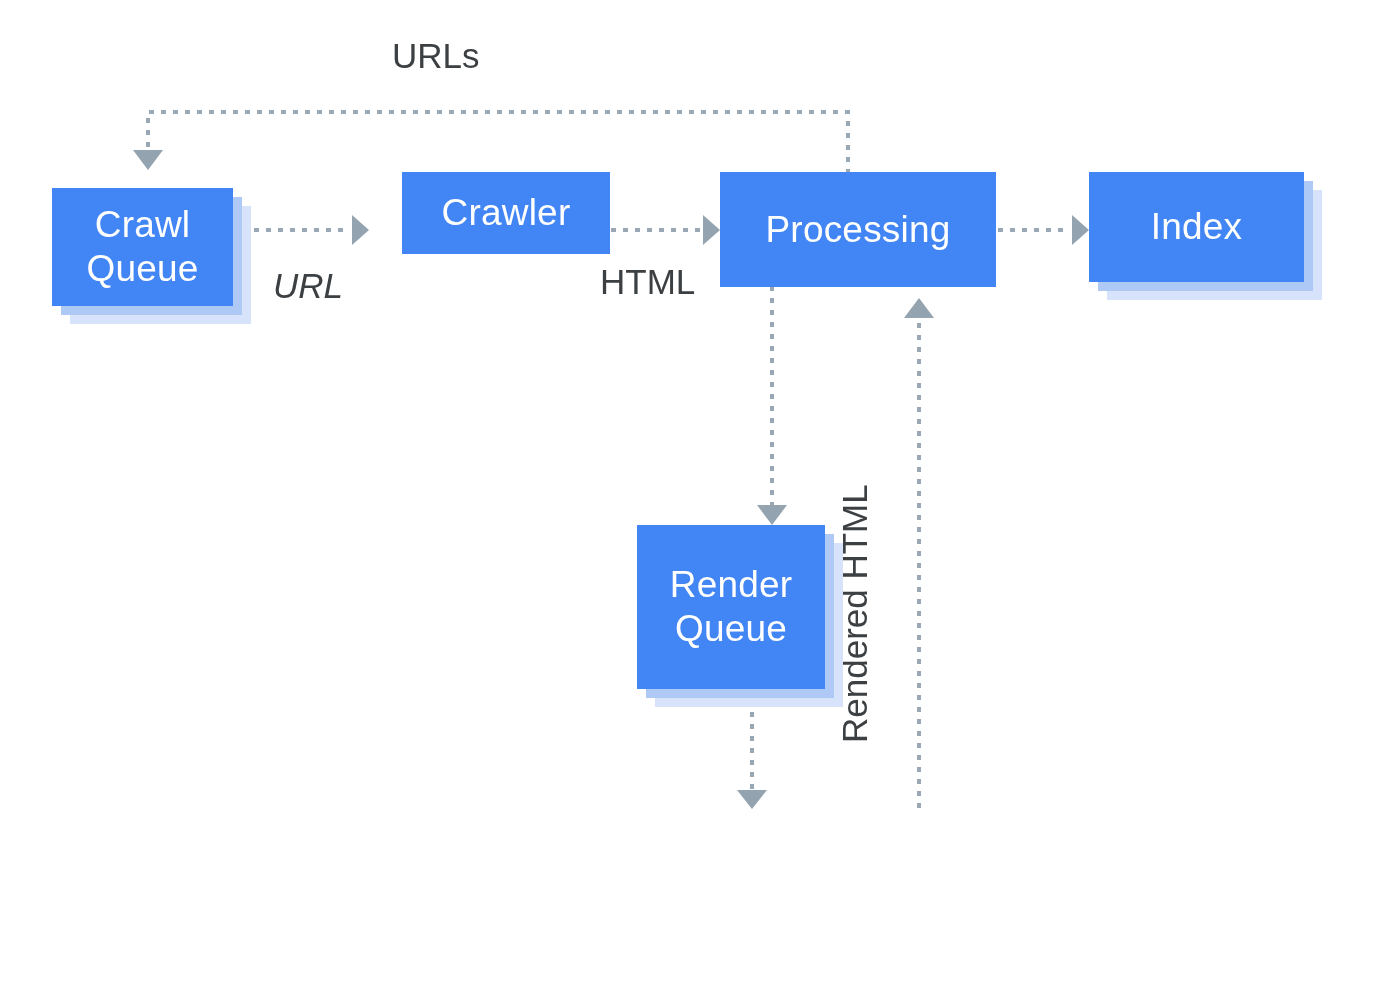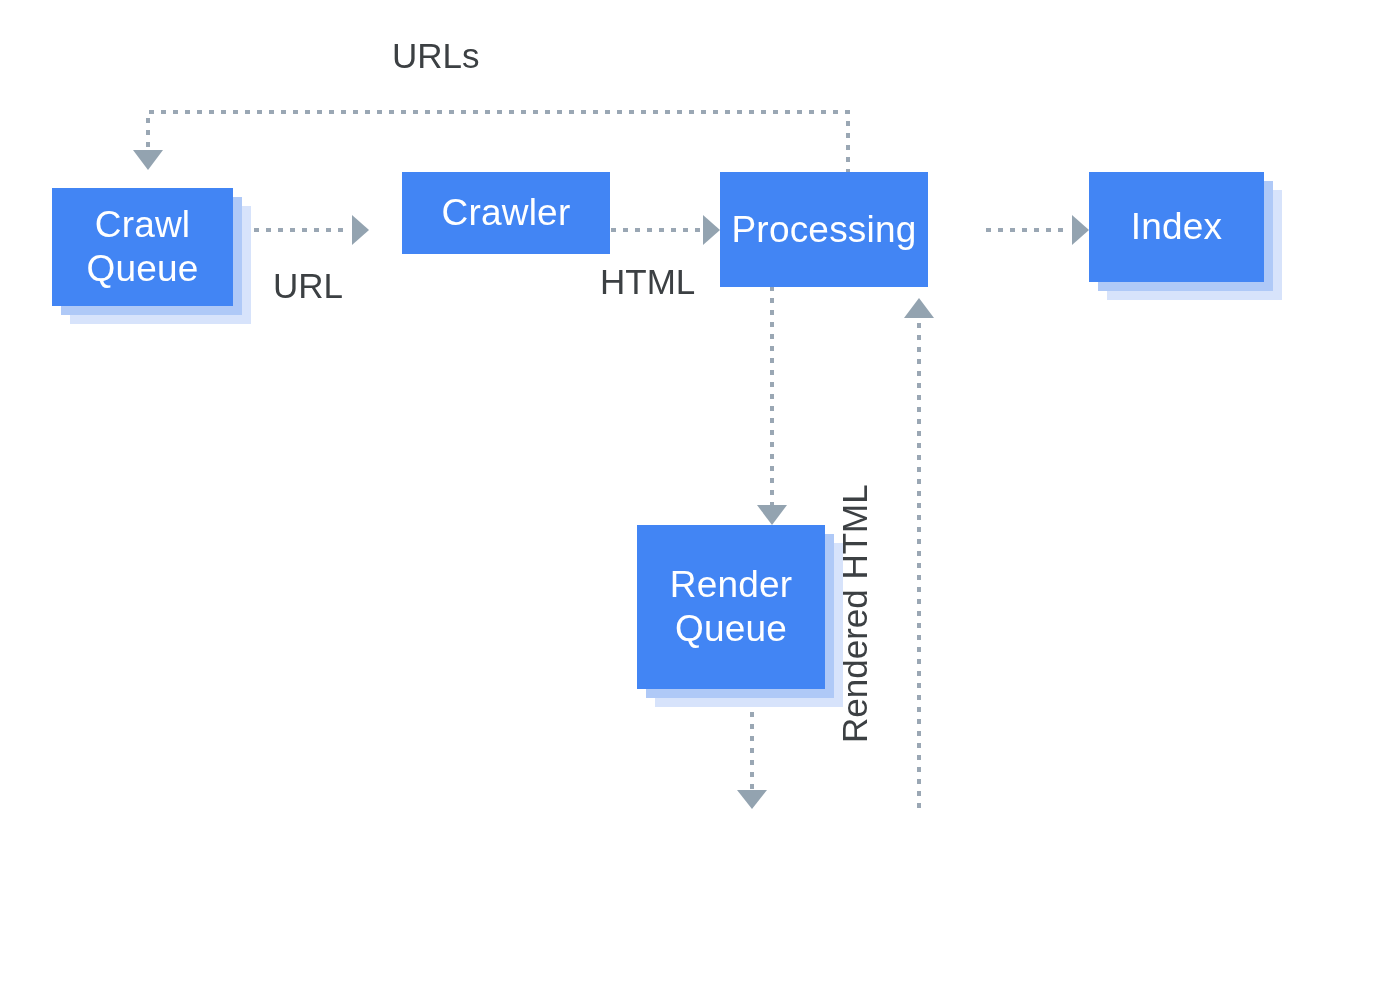"Processing" div.node { width: 208px -> 276px }
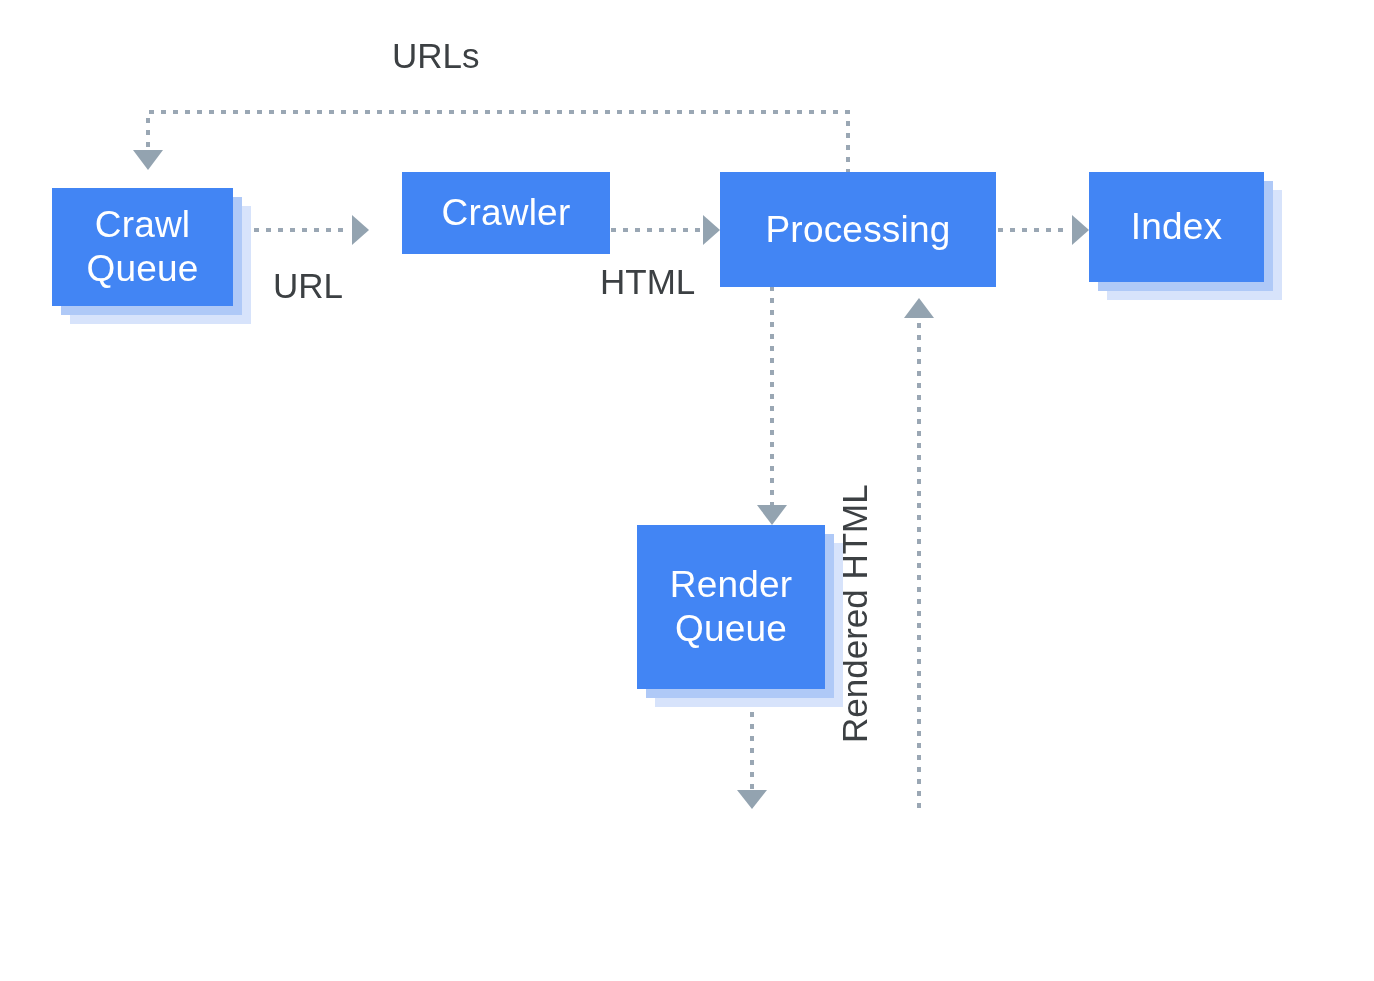"Index" div.node { width: 175px -> 215px }
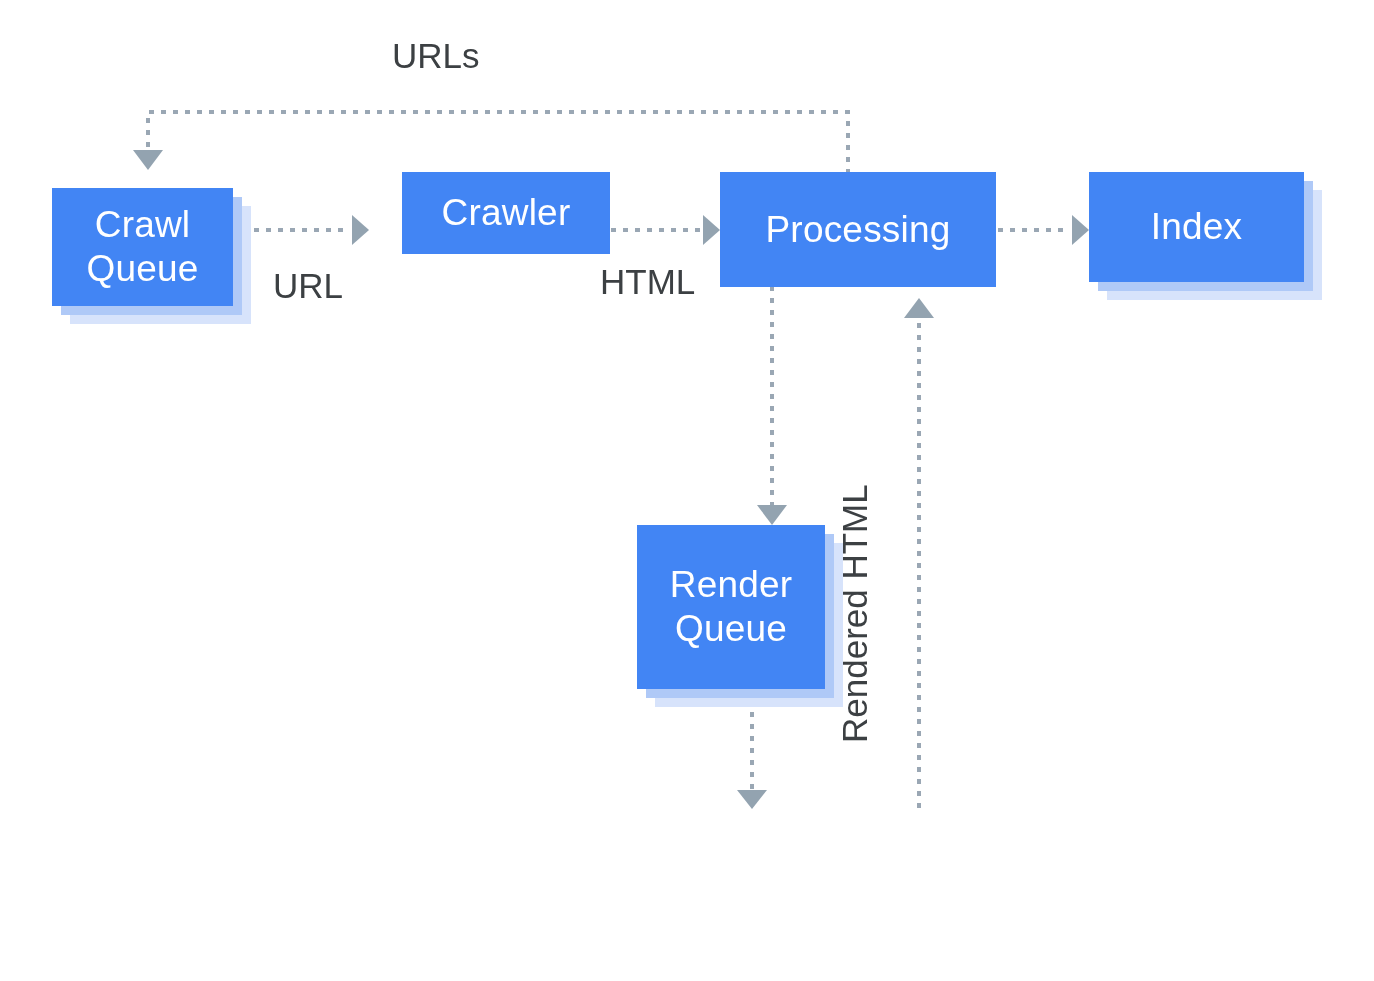"URL" div.edge-label { font-style: none -> italic }
